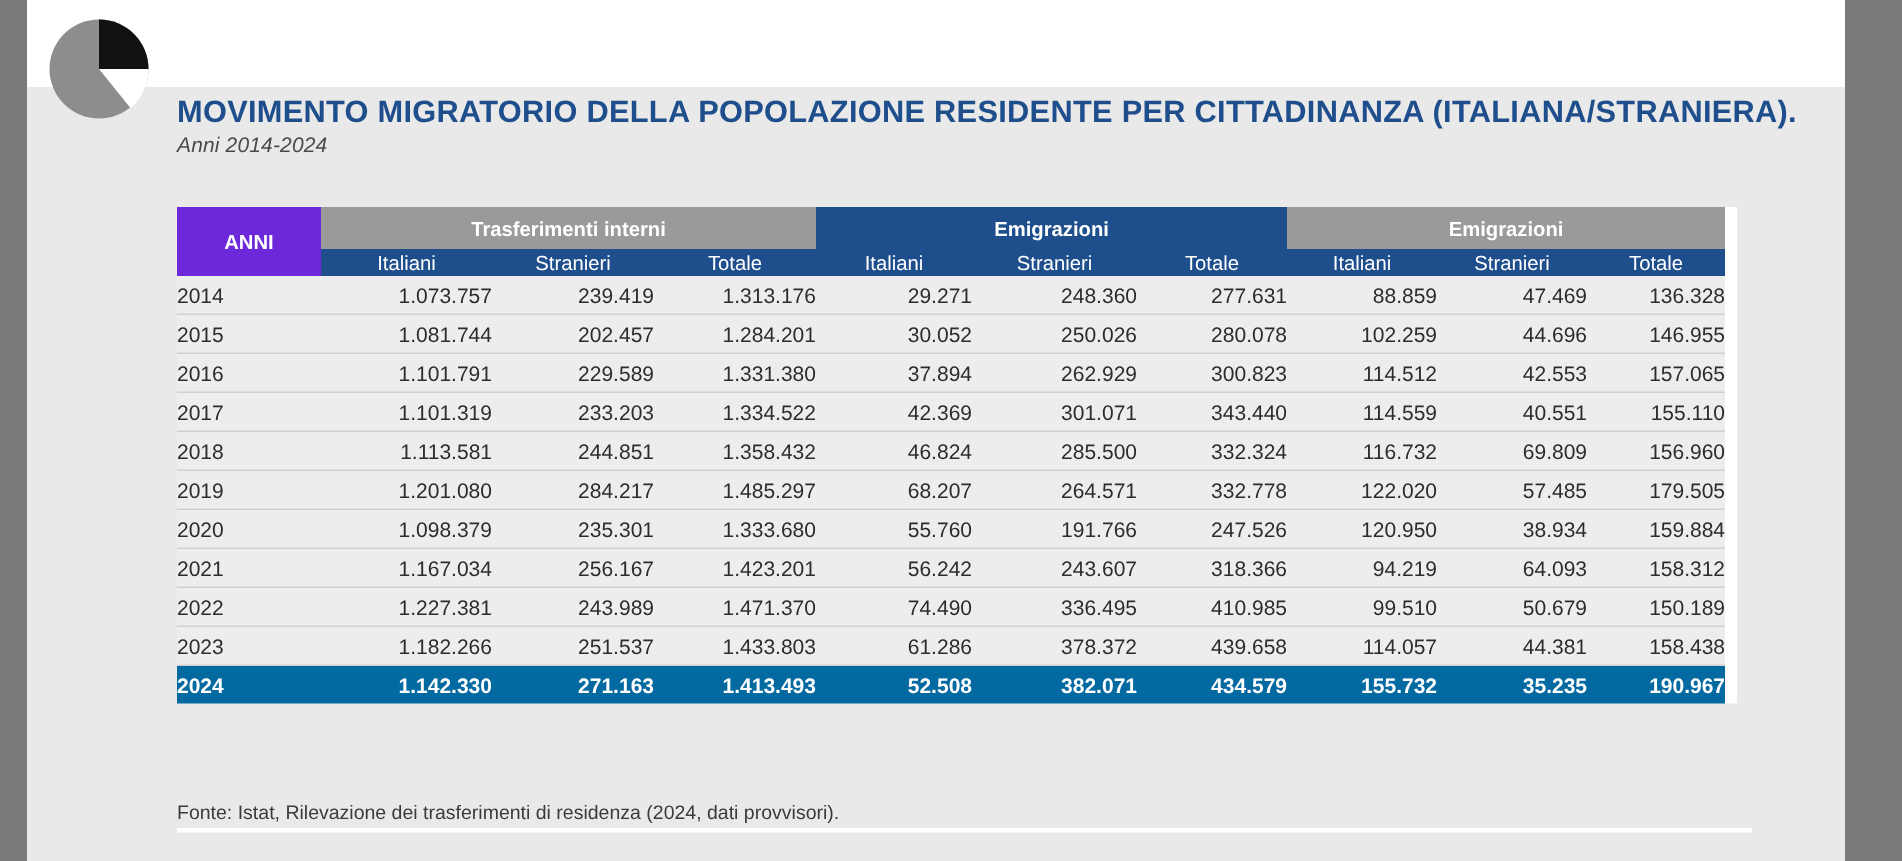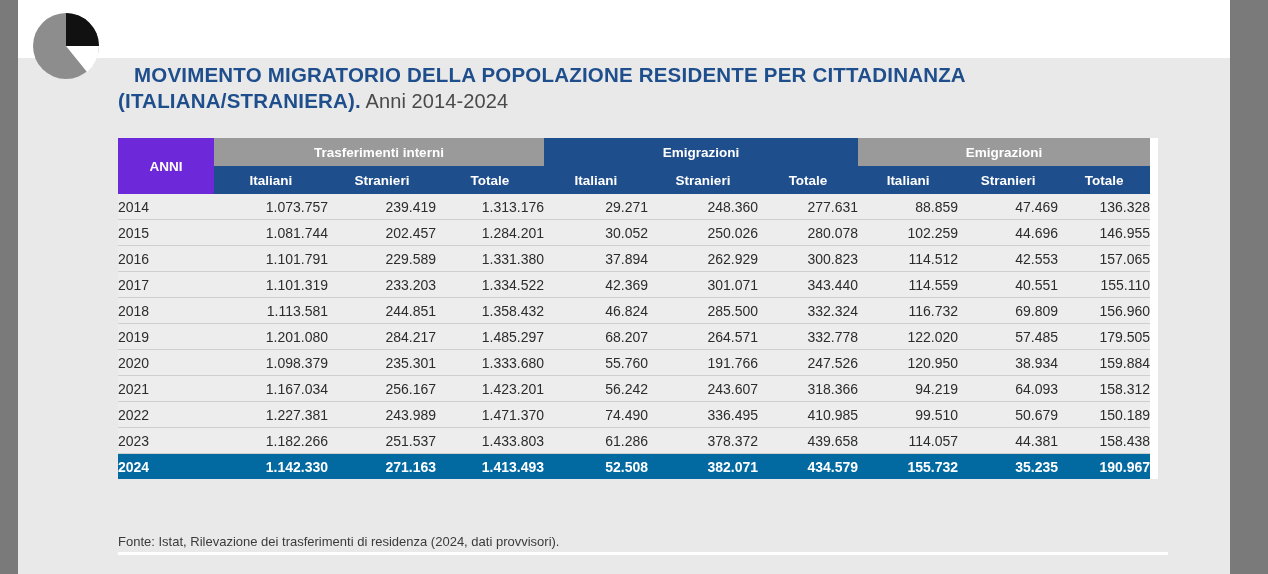"MOVIMENTO MIGRATORIO DELLA POPOLAZIONE" .title-main { margin-left: 16px -> none }
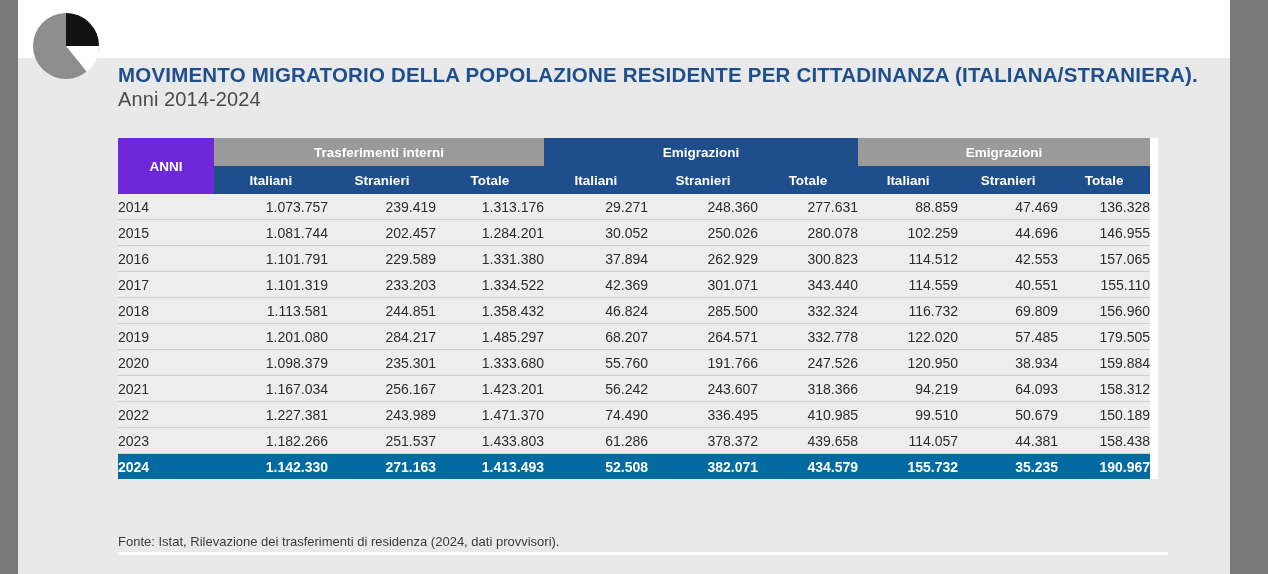"Anni 2014-2024" .title-sub { font-size: 20px -> 14px; font-style: none -> italic }
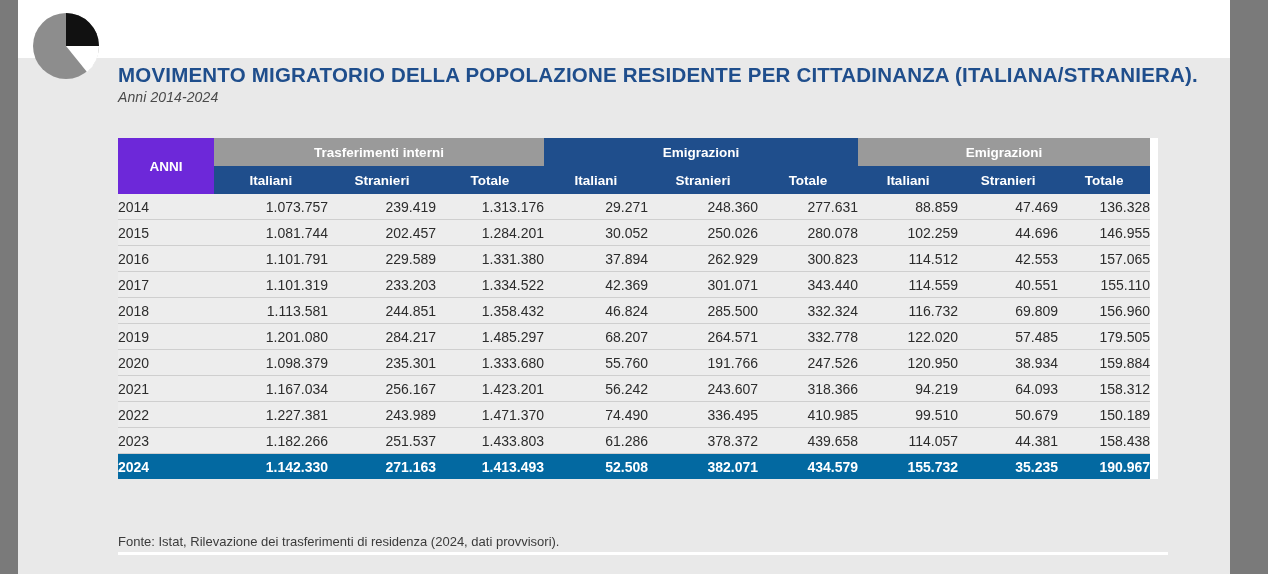"Italiani" .sub-head th { font-weight: bold -> normal; height: 28px -> 18px }
